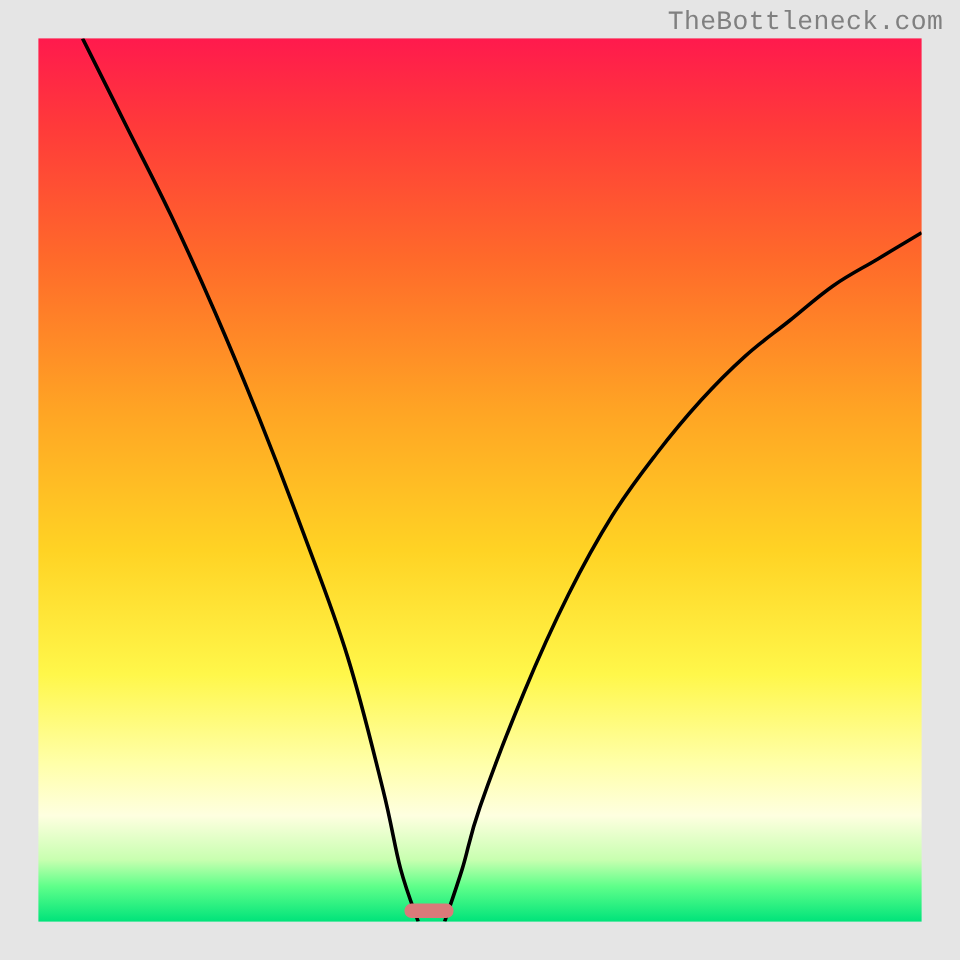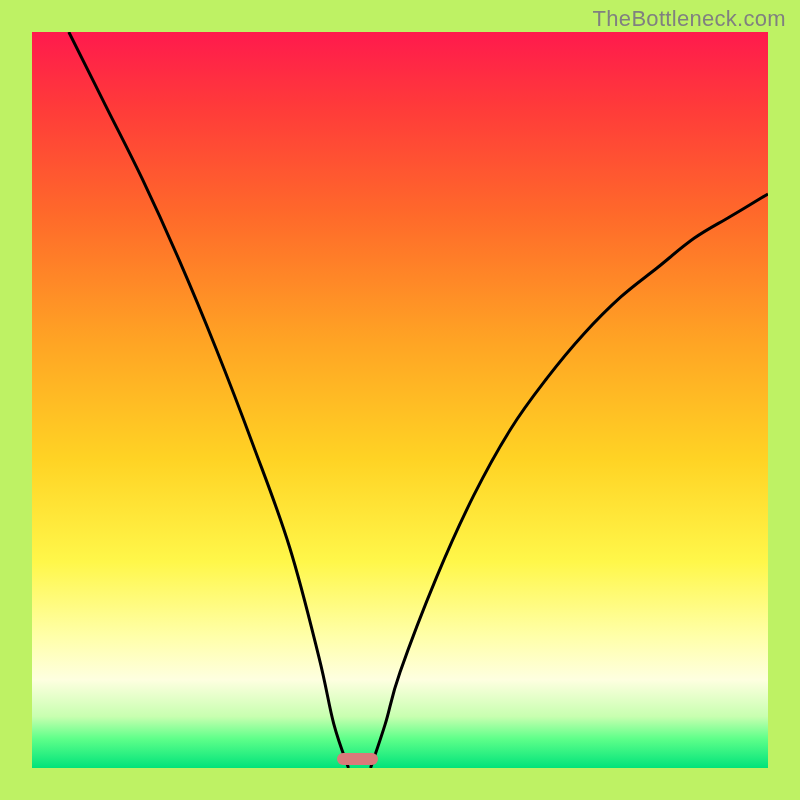"TheBottleneck.com" .frame { background: #bef264 -> #e5e5e5; font-family: none -> Liberation Mono, monospace }
